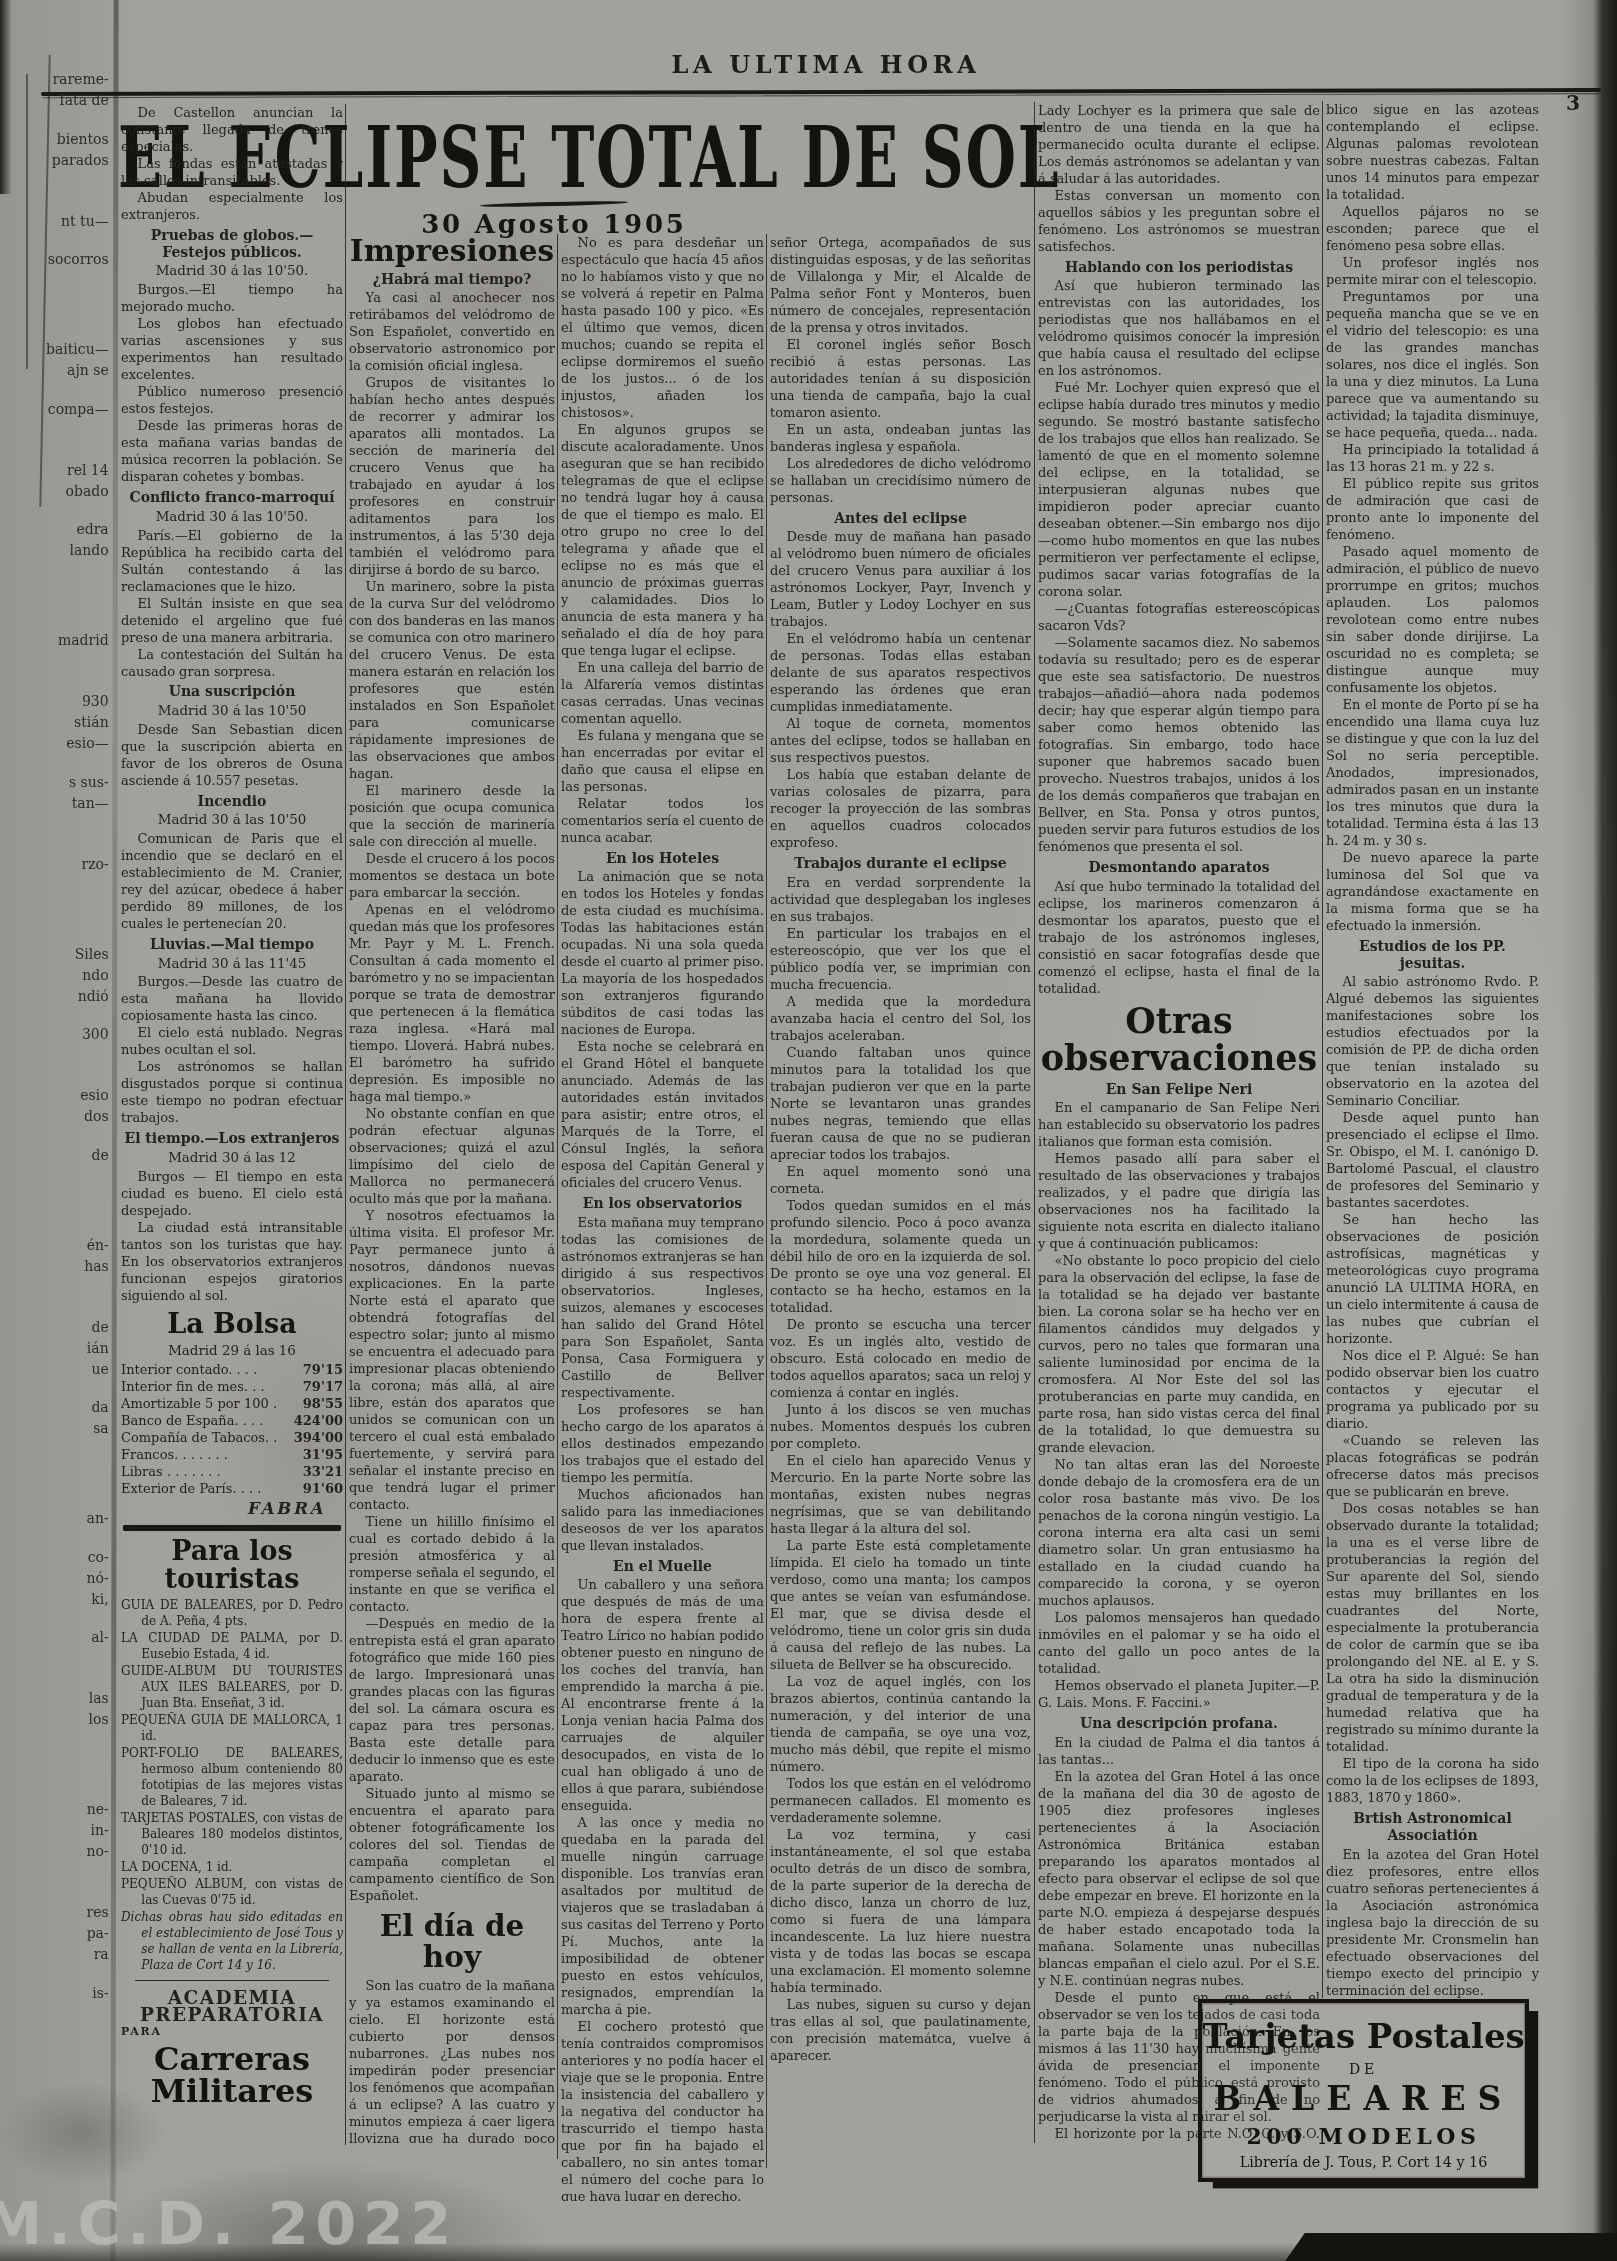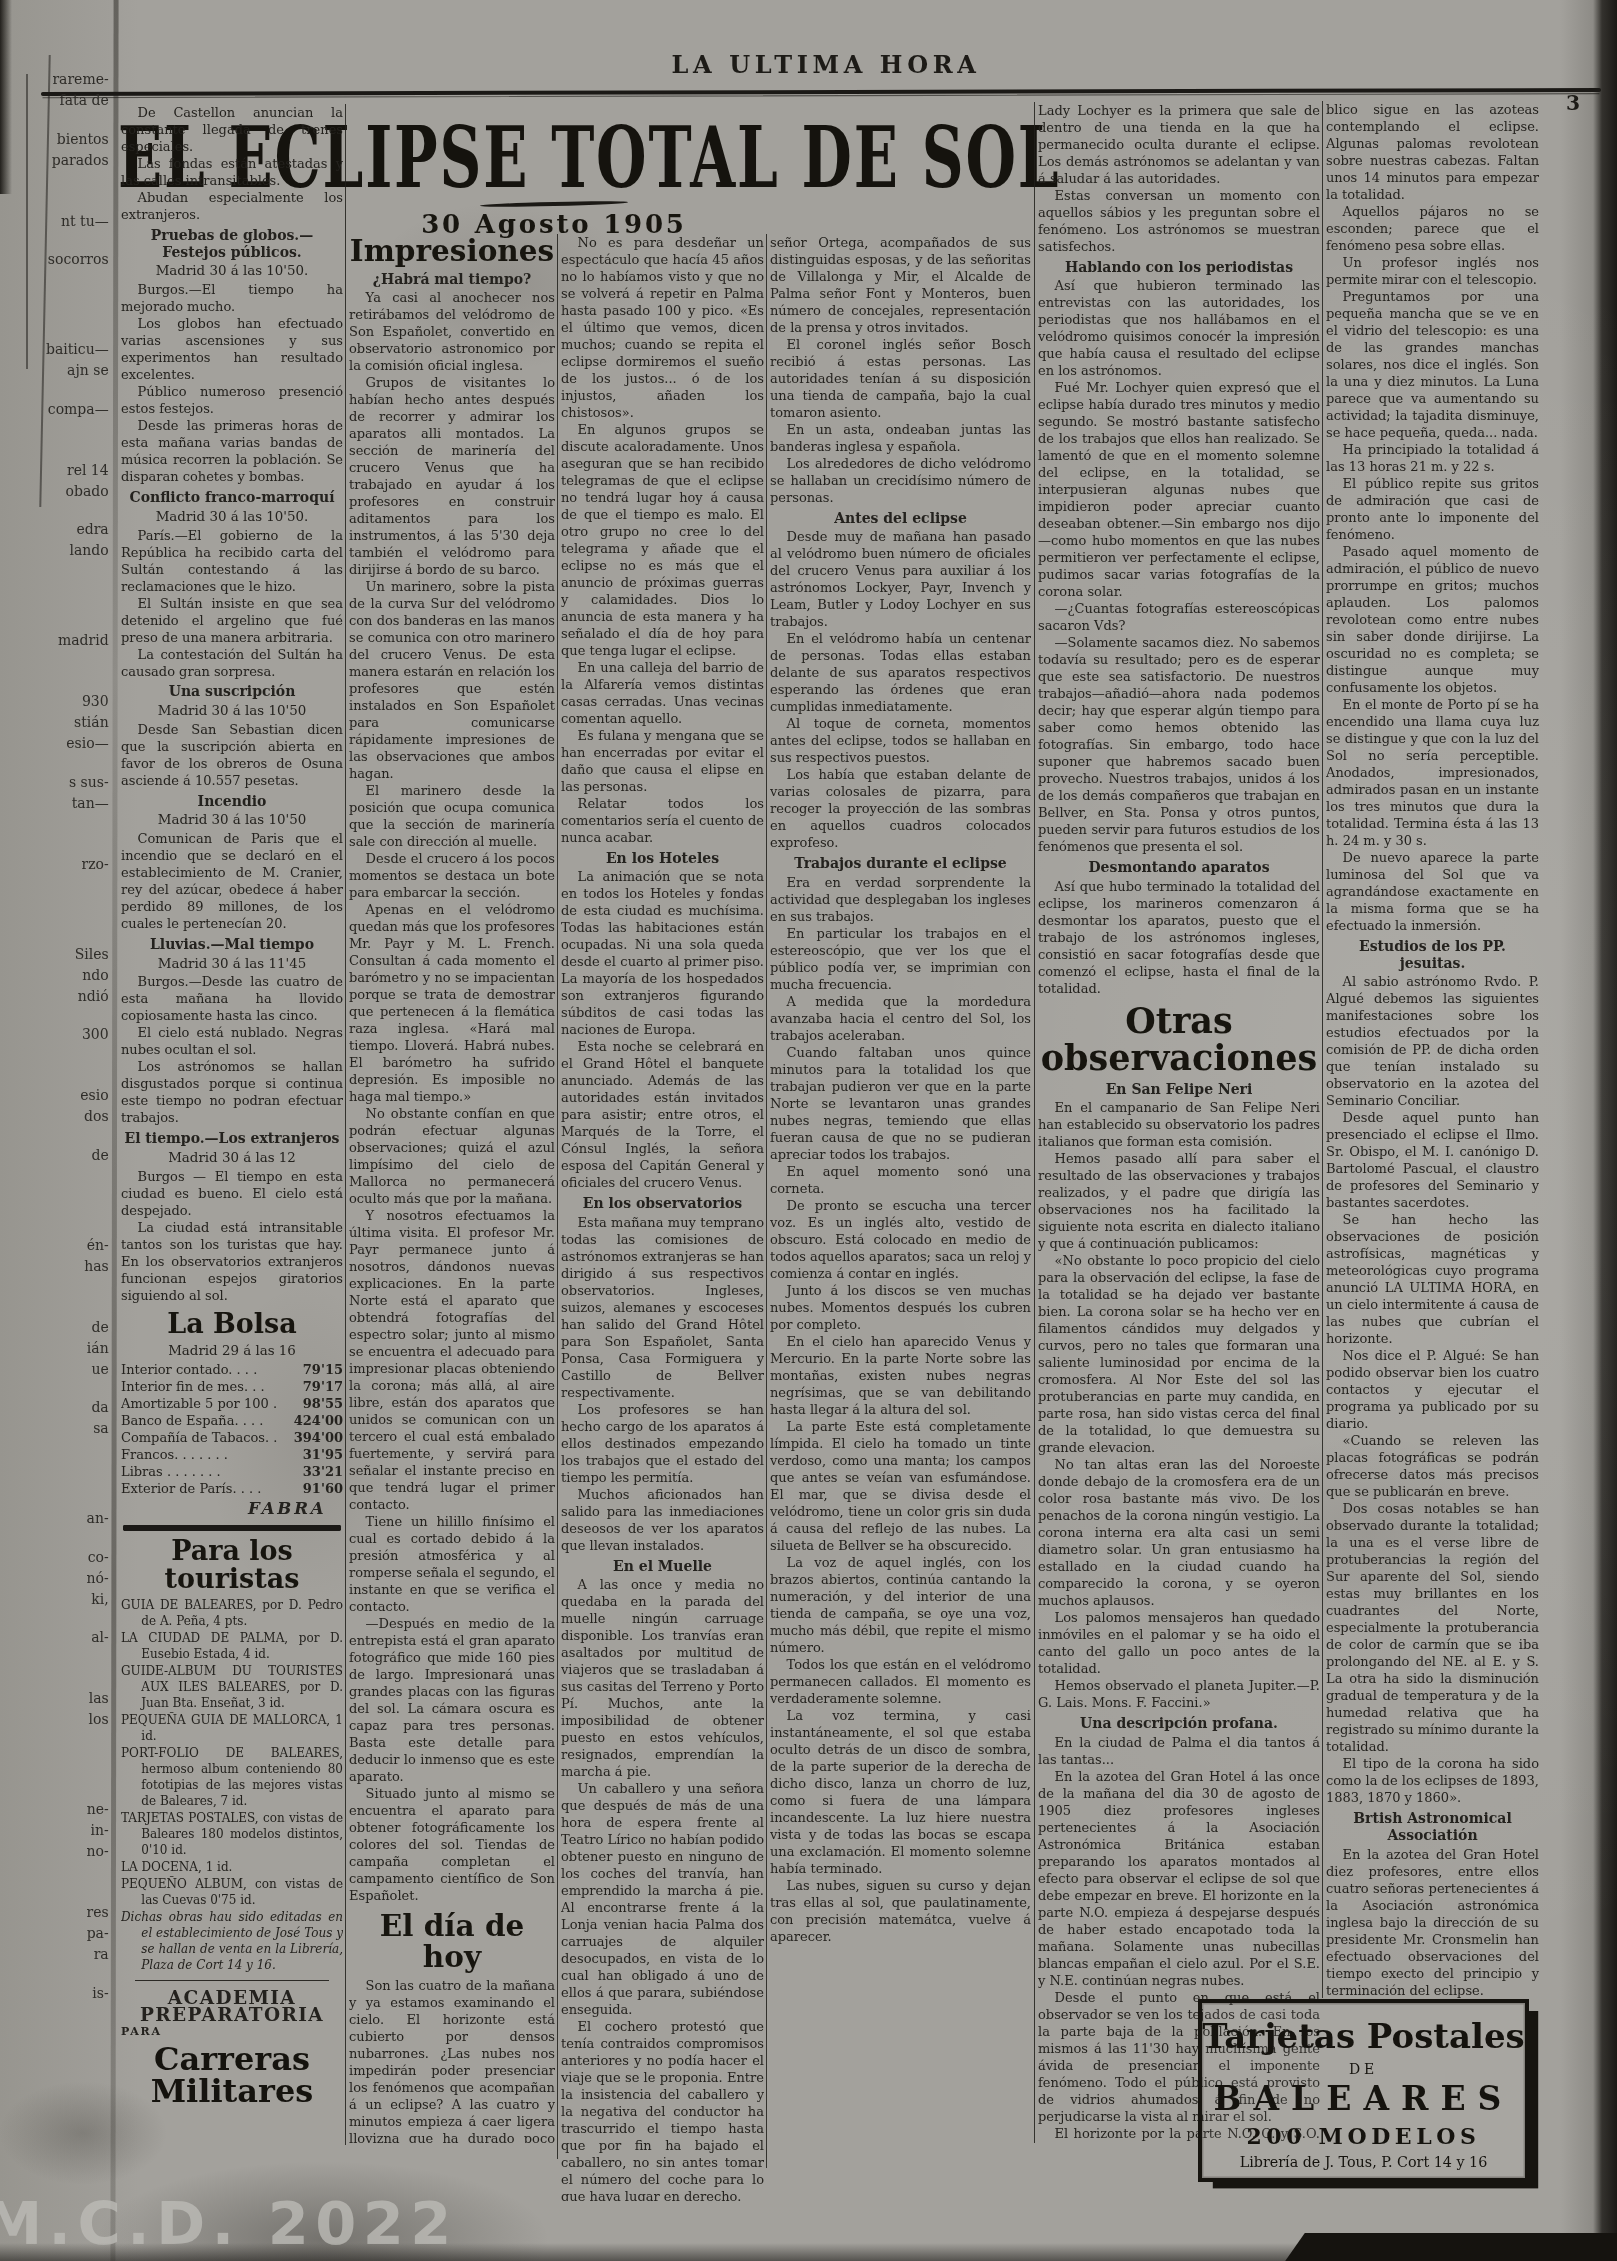"Todos quedan sumidos en el" p.p { html: none -> <p>Todos quedan sumidos en el más profundo silencio. Poco á poco avanza la mordedura, solamente queda un débil hilo de oro en la izquierda de sol. De pronto se oye una voz general. El contacto se ha hecho, estamos en la totalidad.</p> }
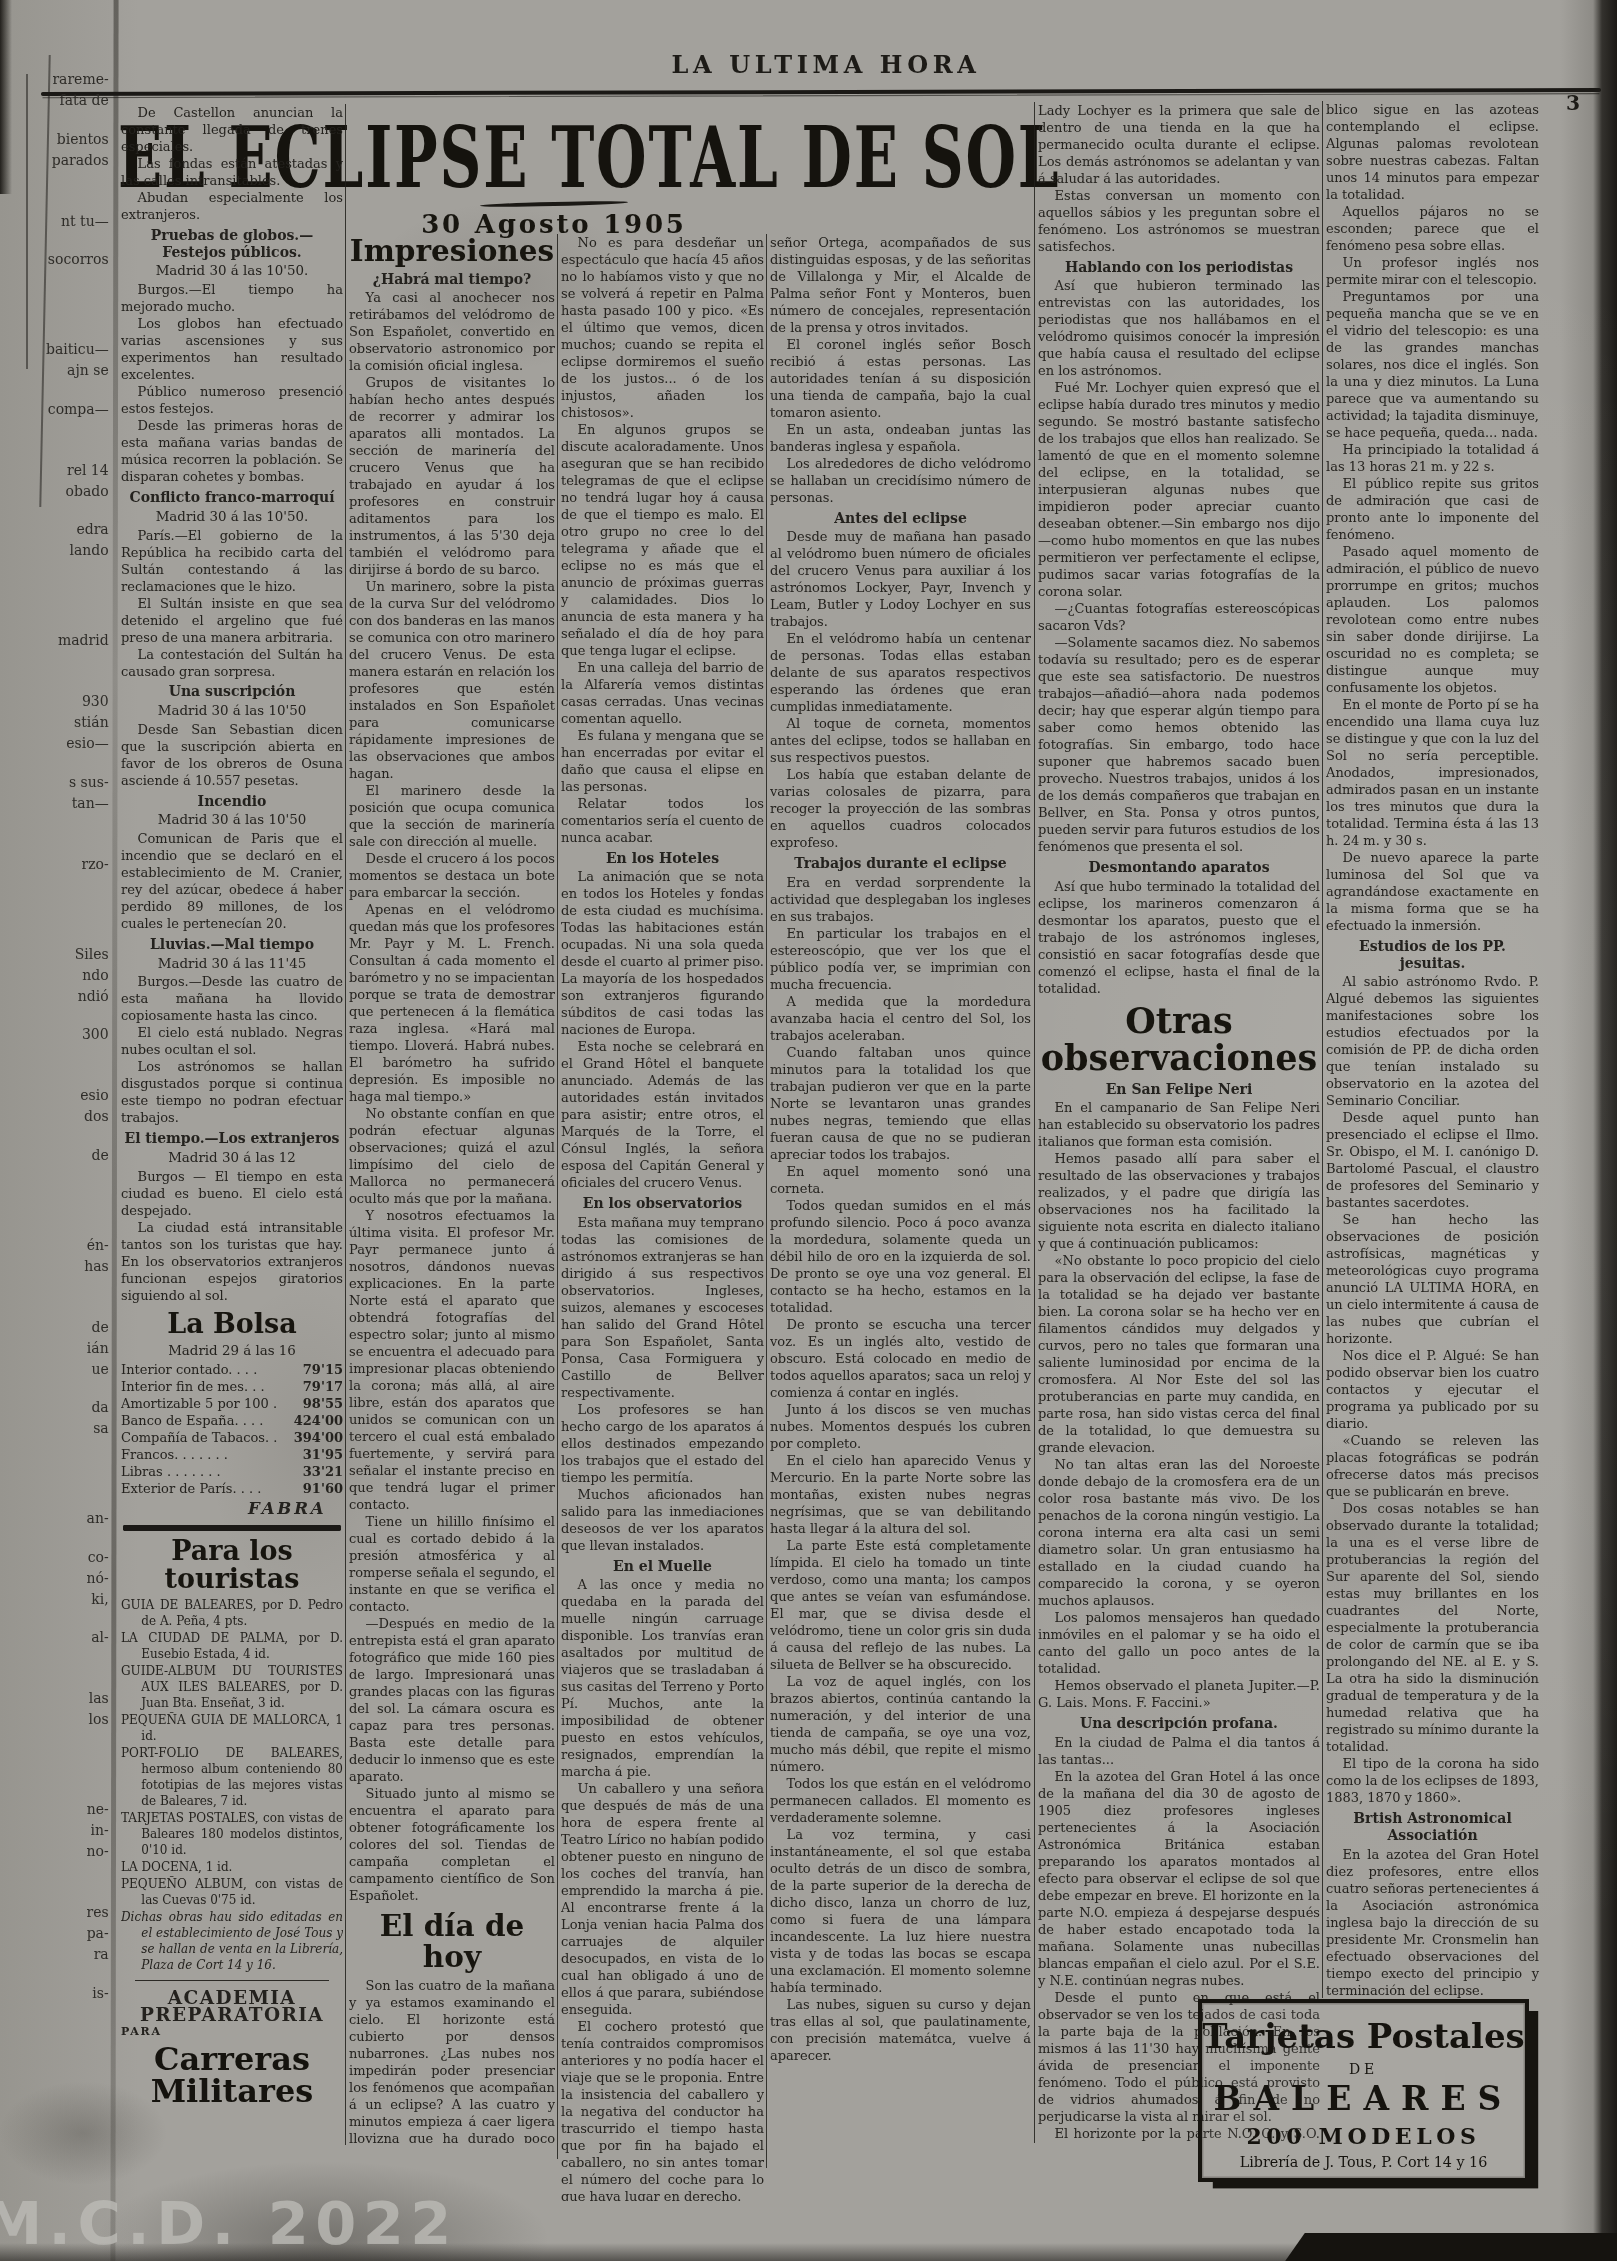"A las once y media" p.p { order: before "Un caballero y una señora" -> after "Un caballero y una señora" }
